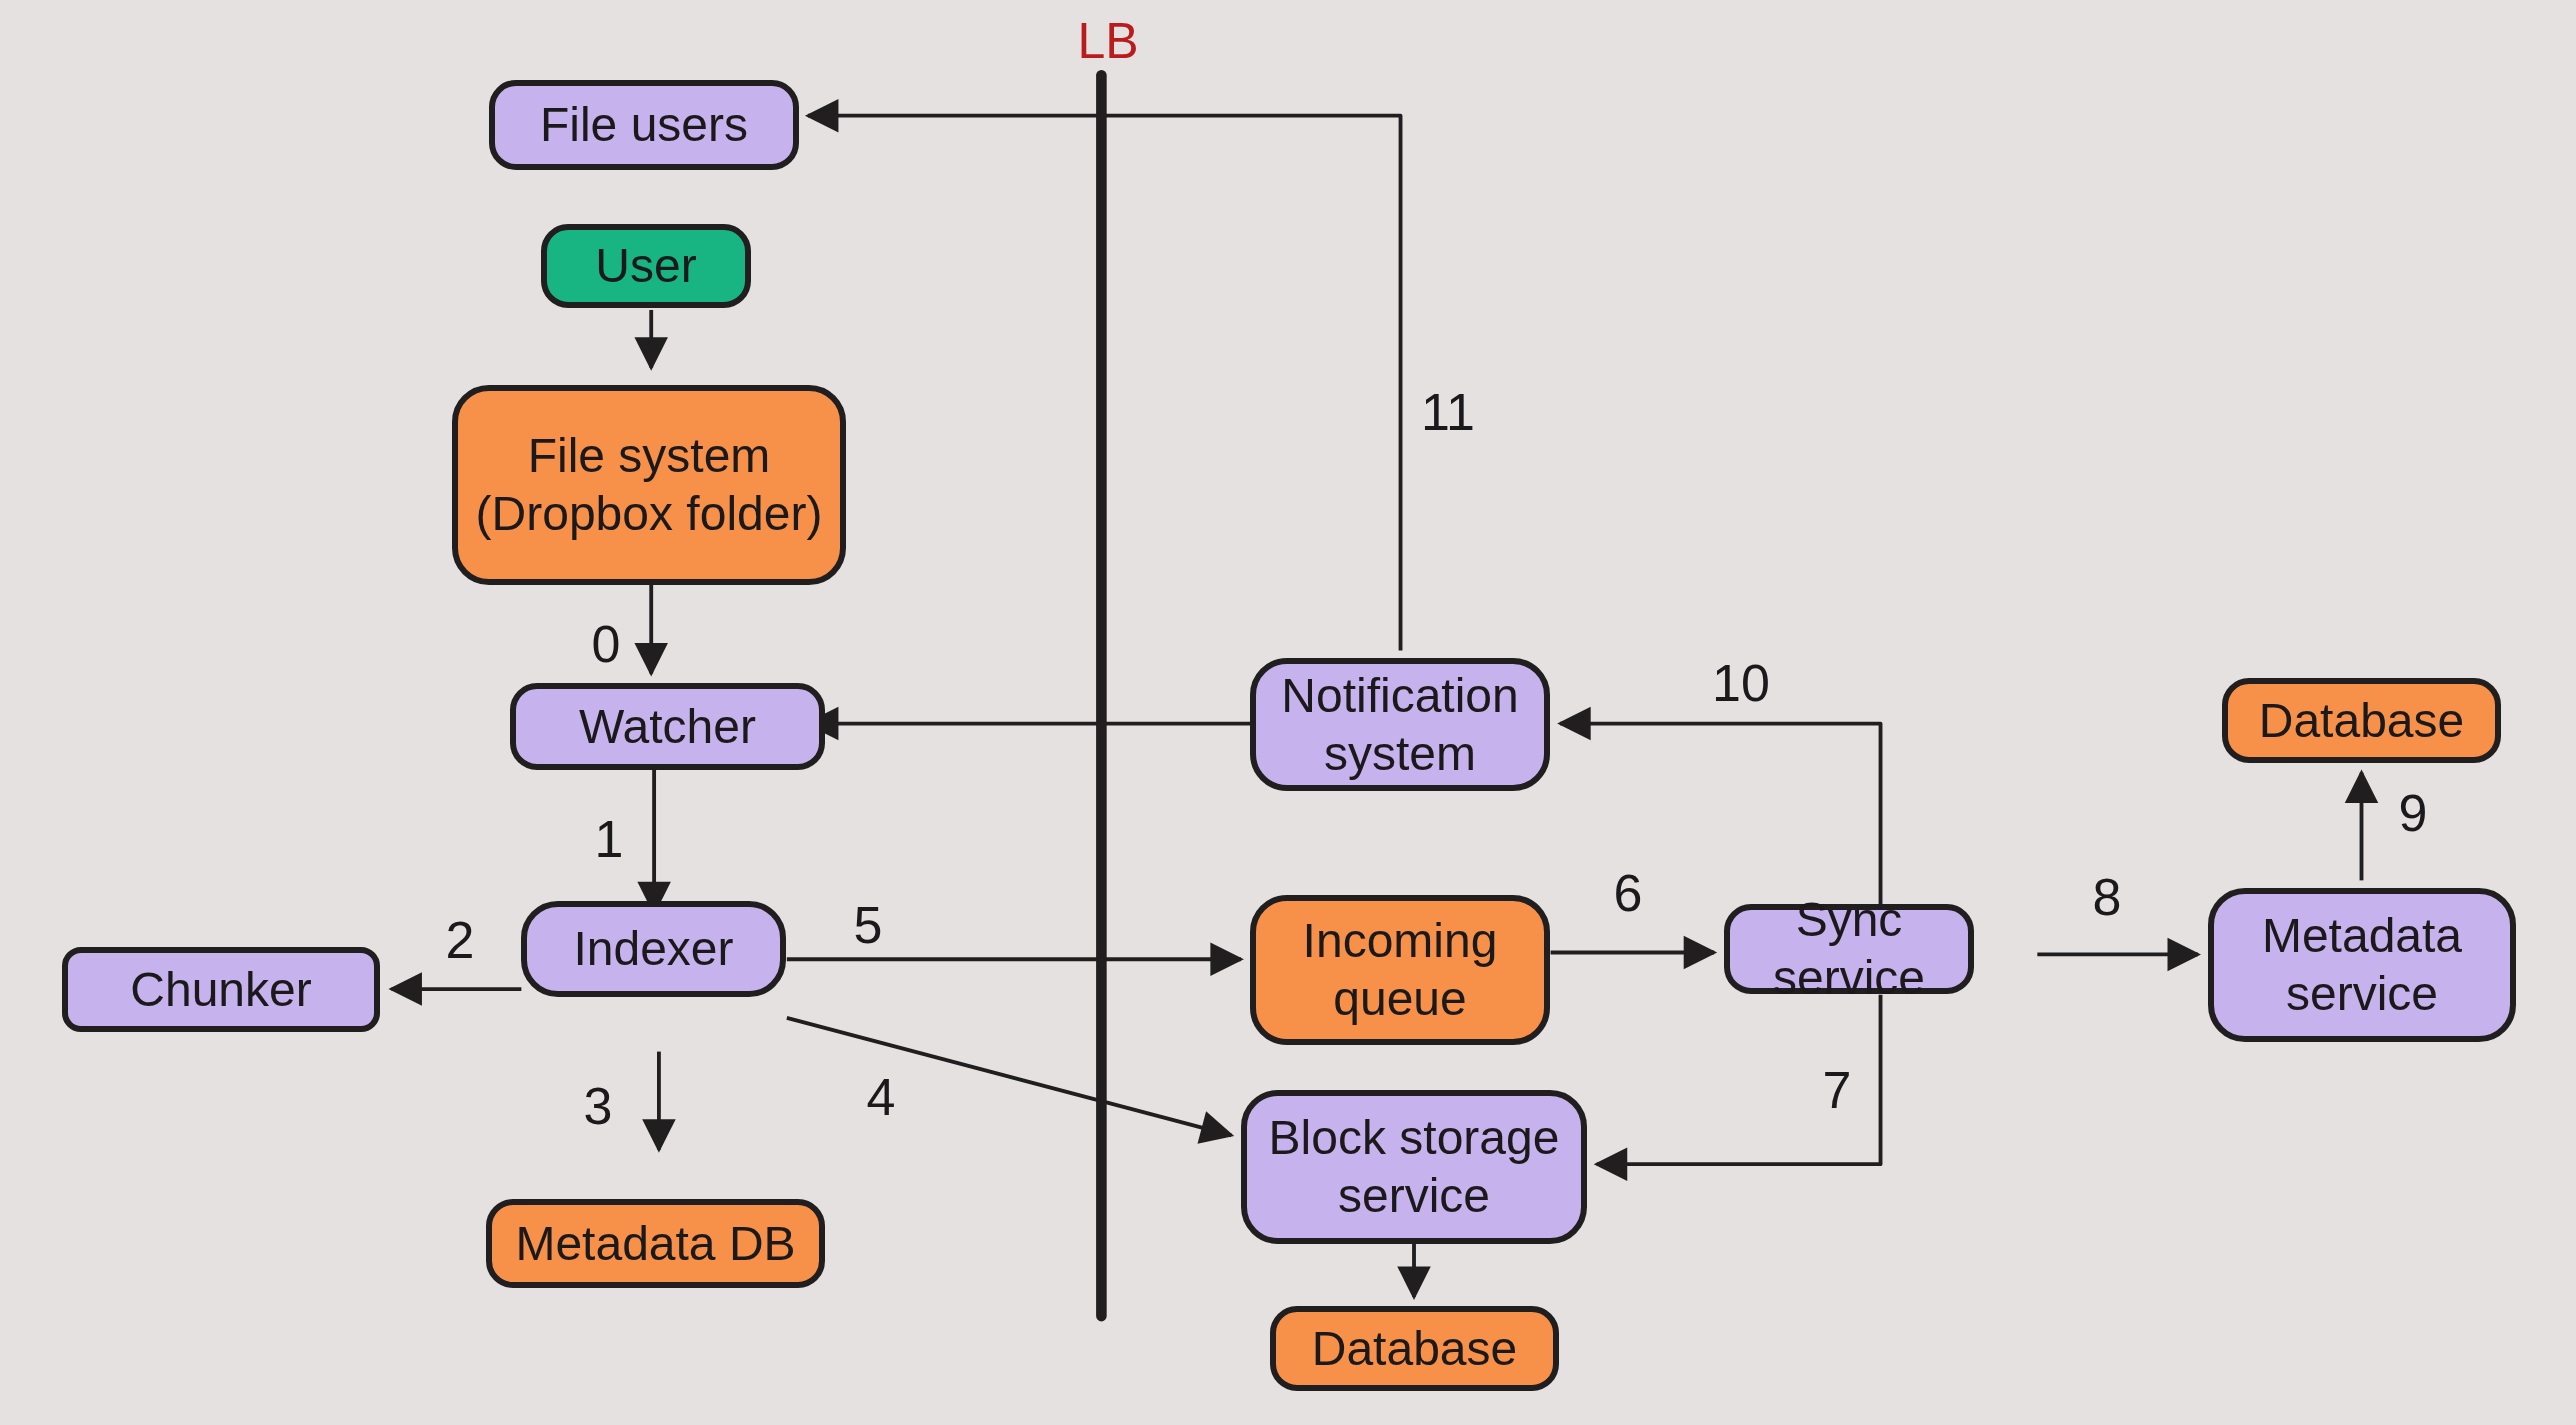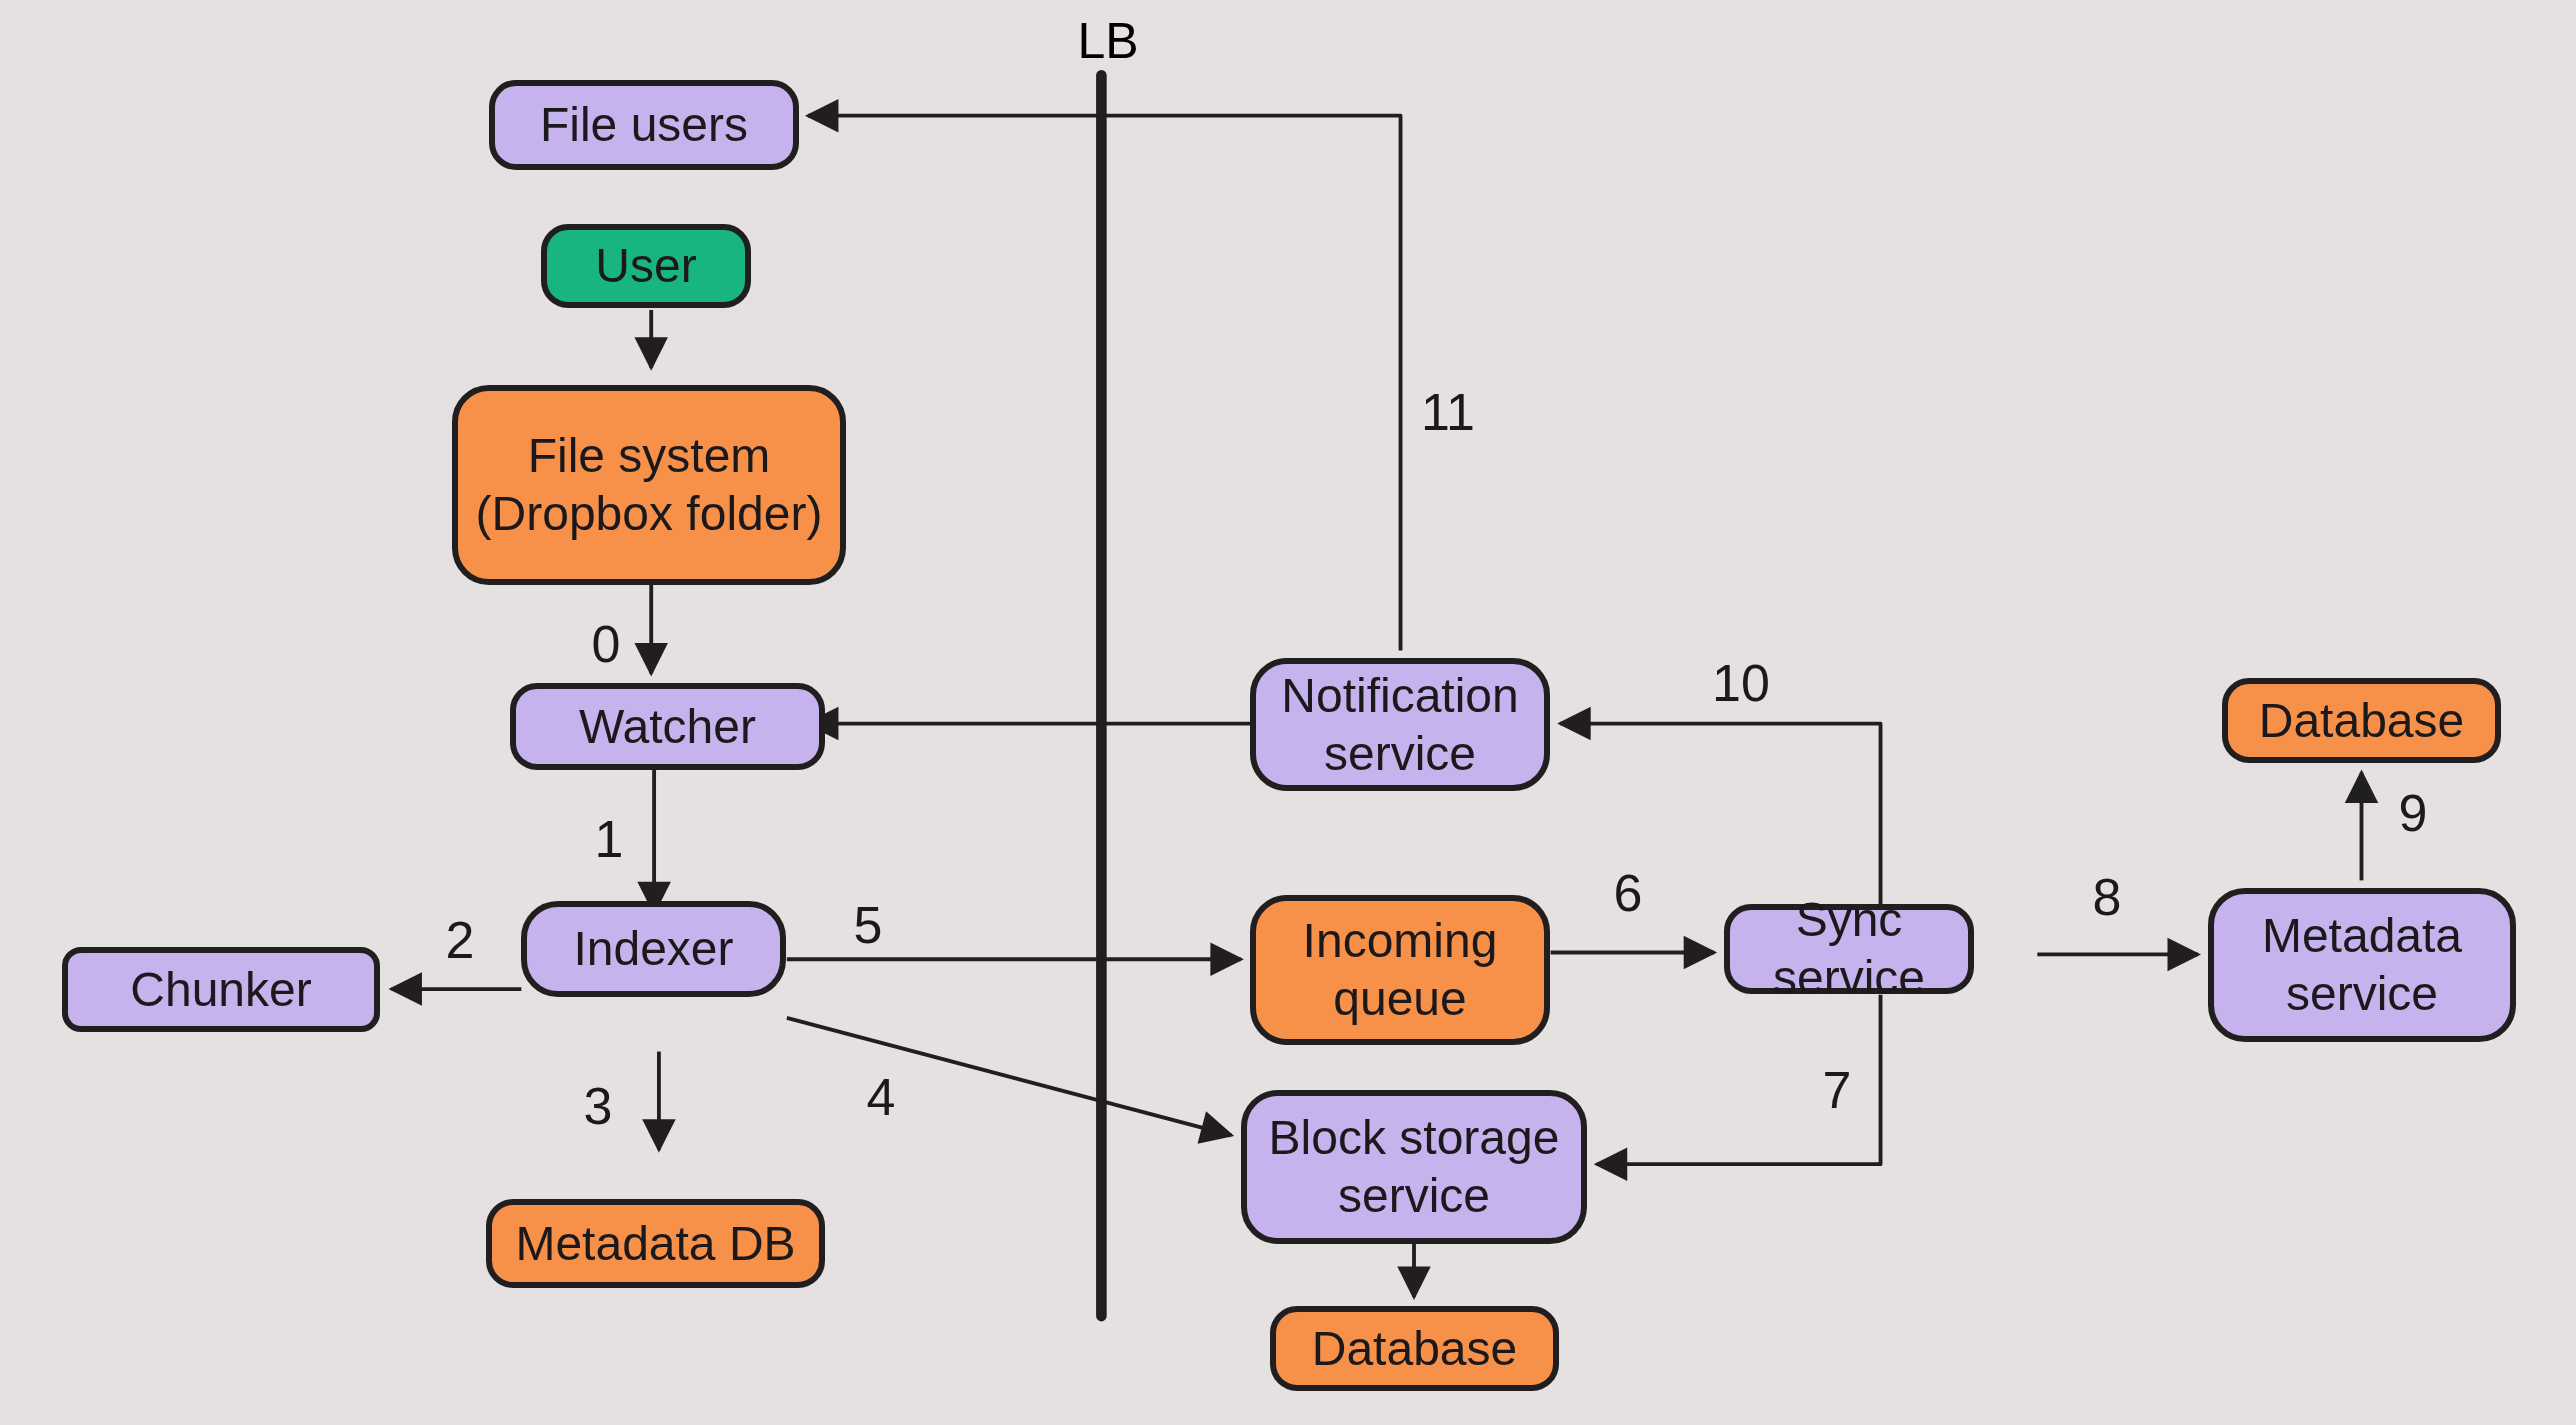"LB" .divider-label { color: #000000 -> #b91c1c }
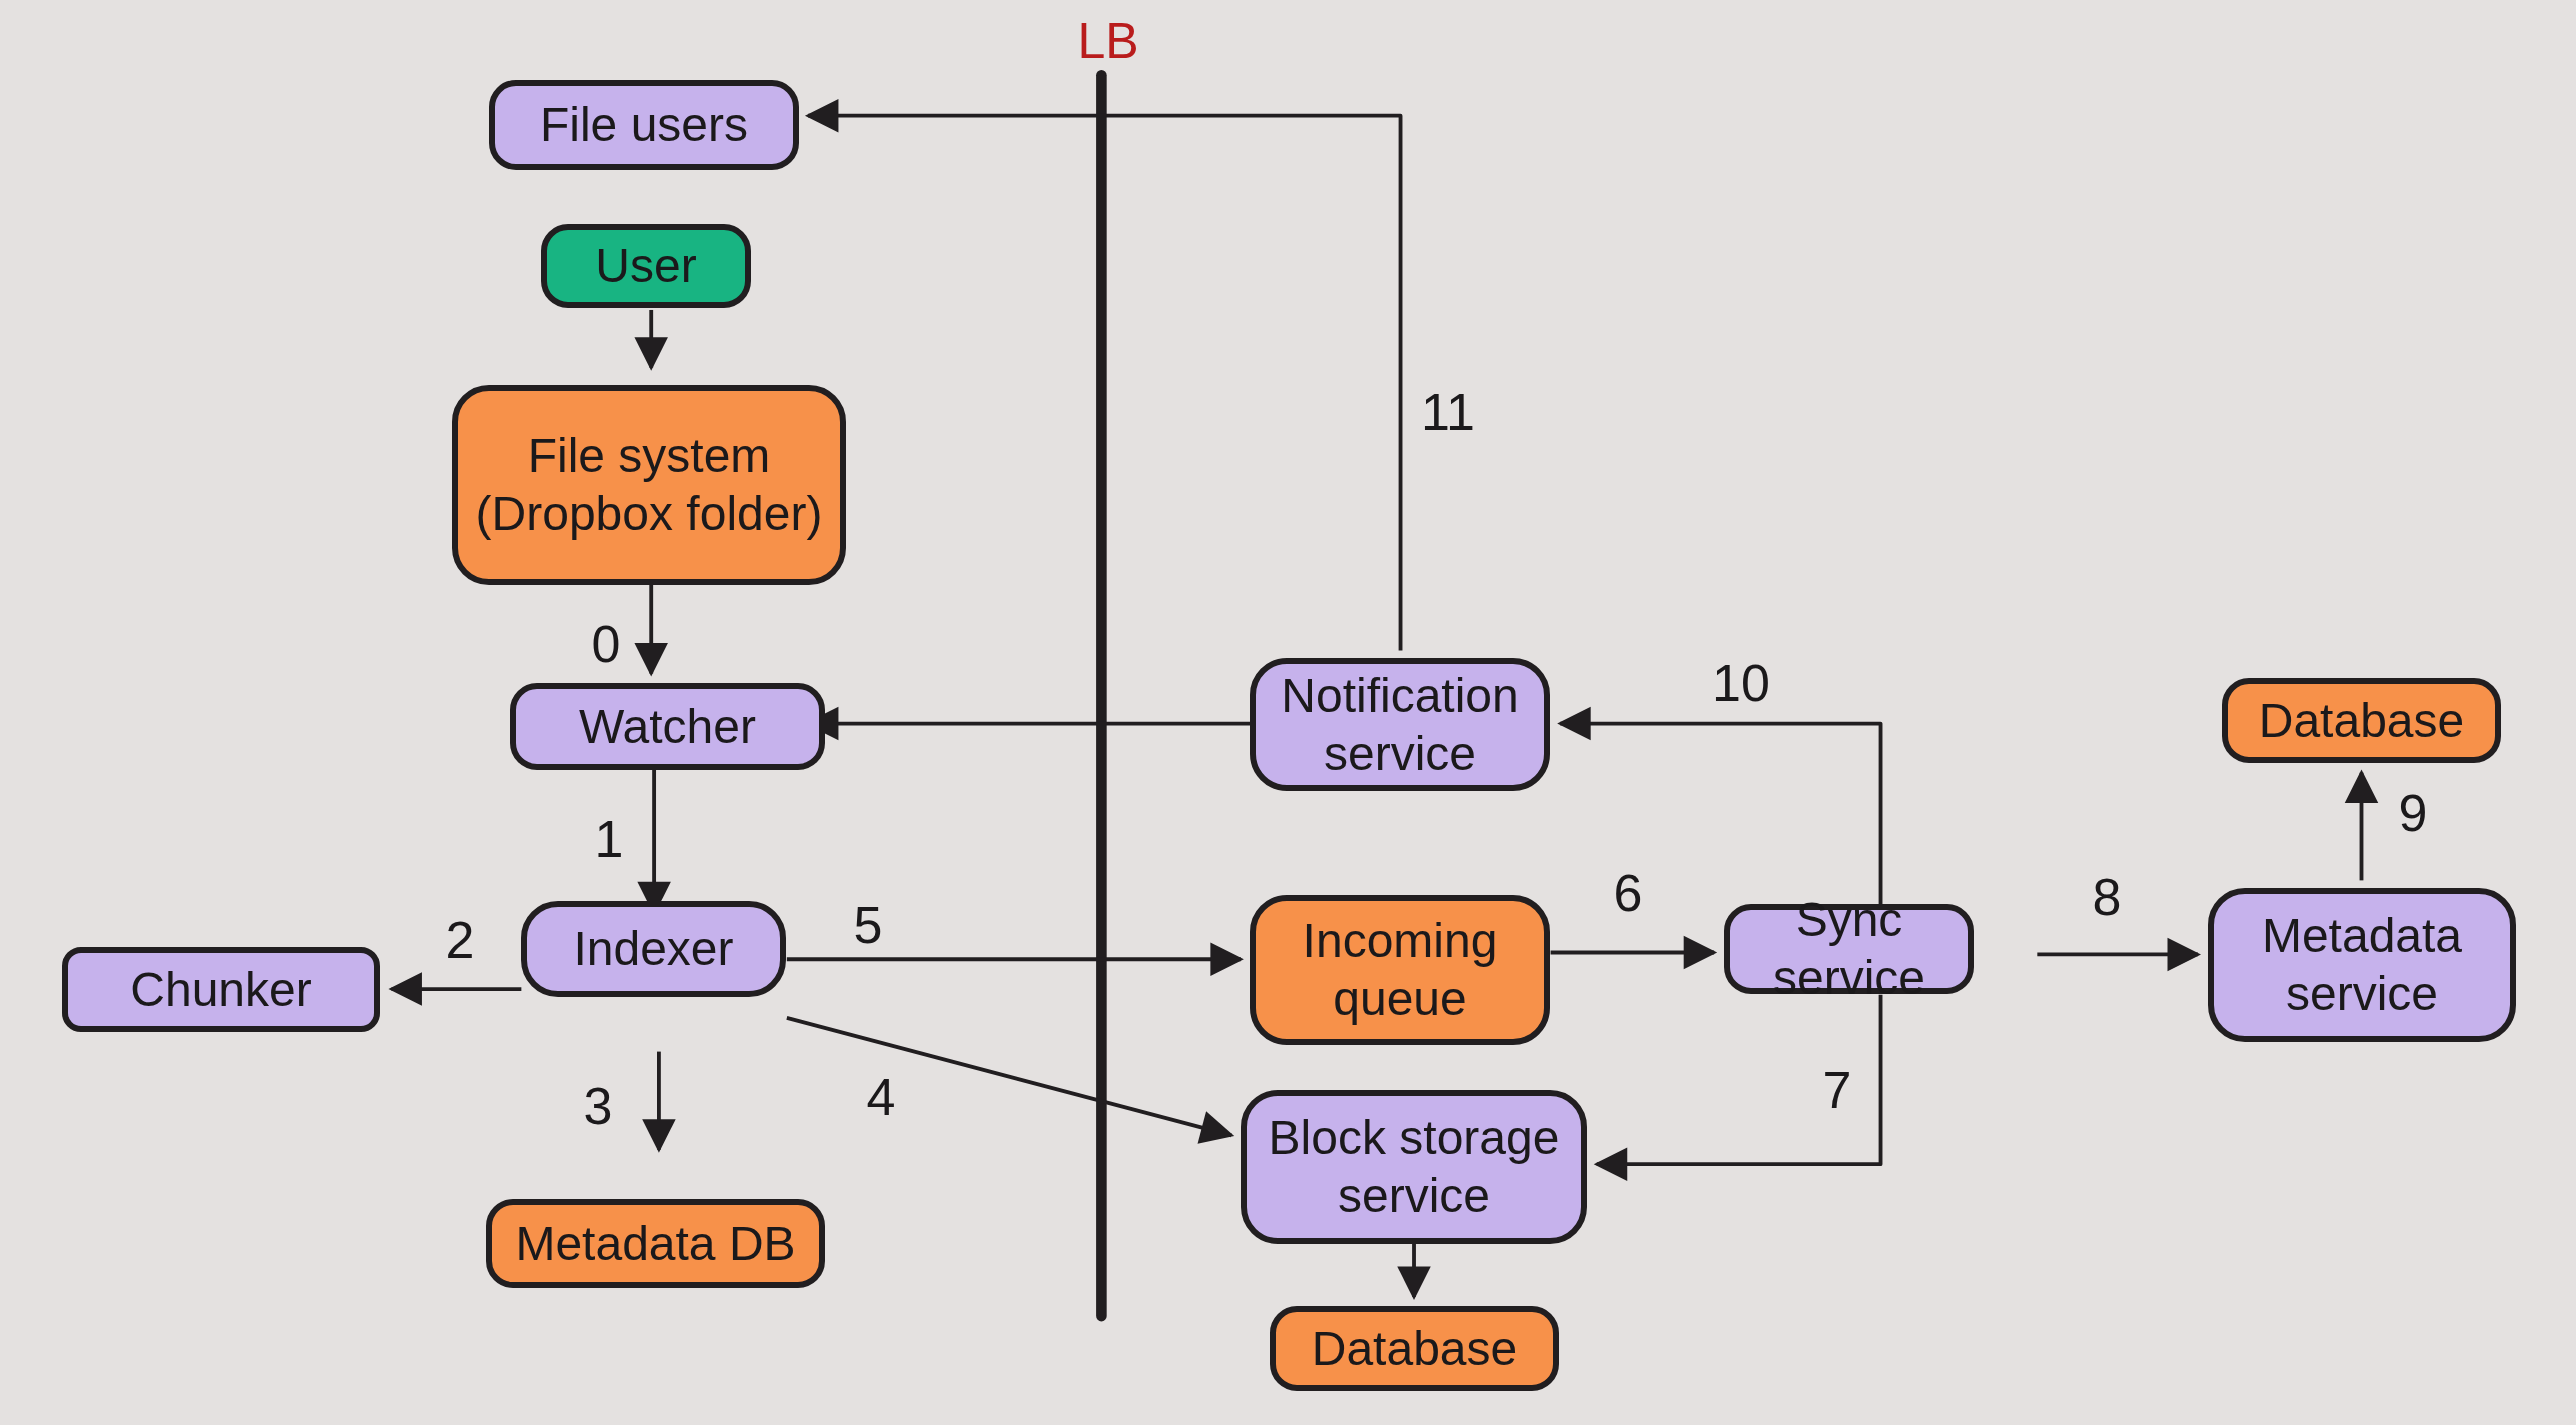"Notification service" div.node { text: service -> system }
